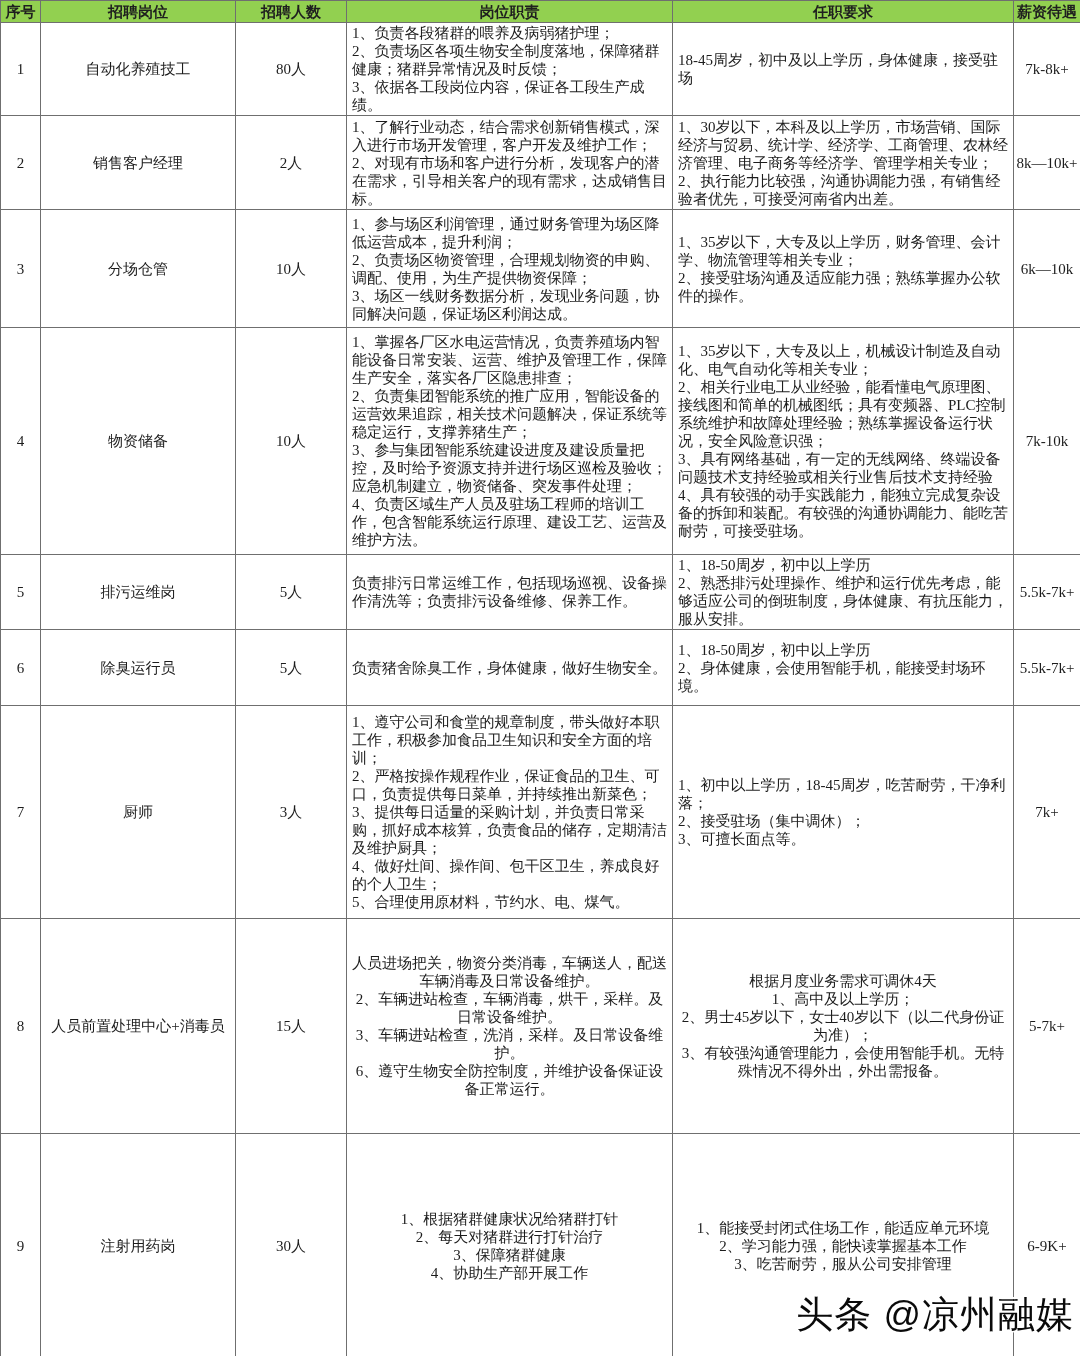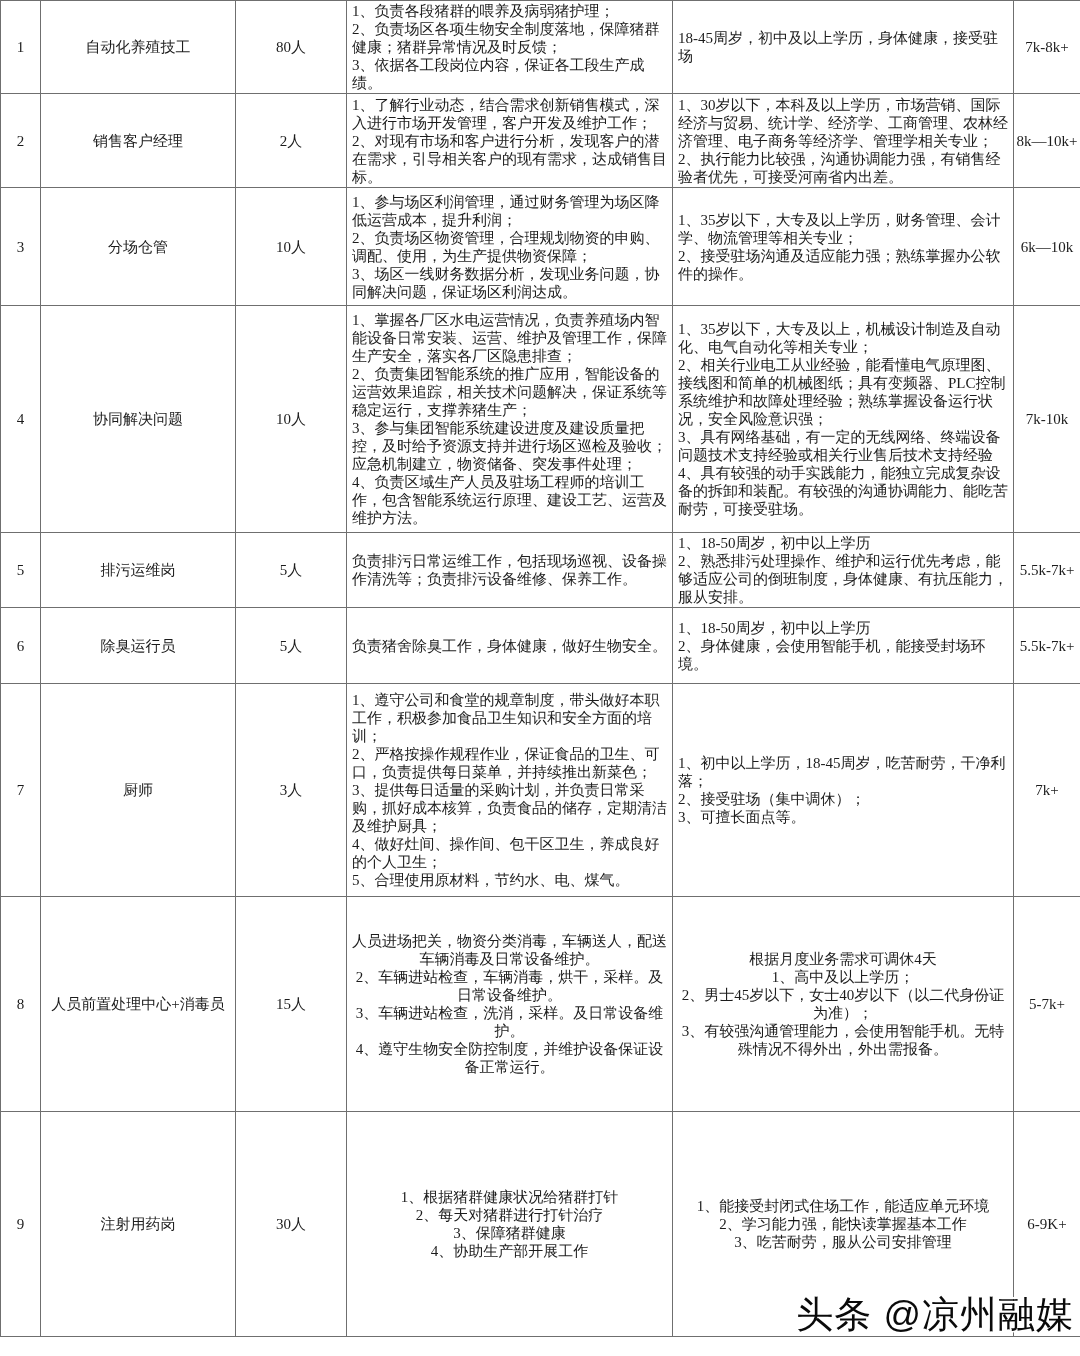"序号" tr { html: none -> <tr> <th>序号</th> <th>招聘岗位</th> <th>招聘人数</th> <th>岗位职责</th> <th>任职要求</th> <th>薪资待遇</th> </tr> }
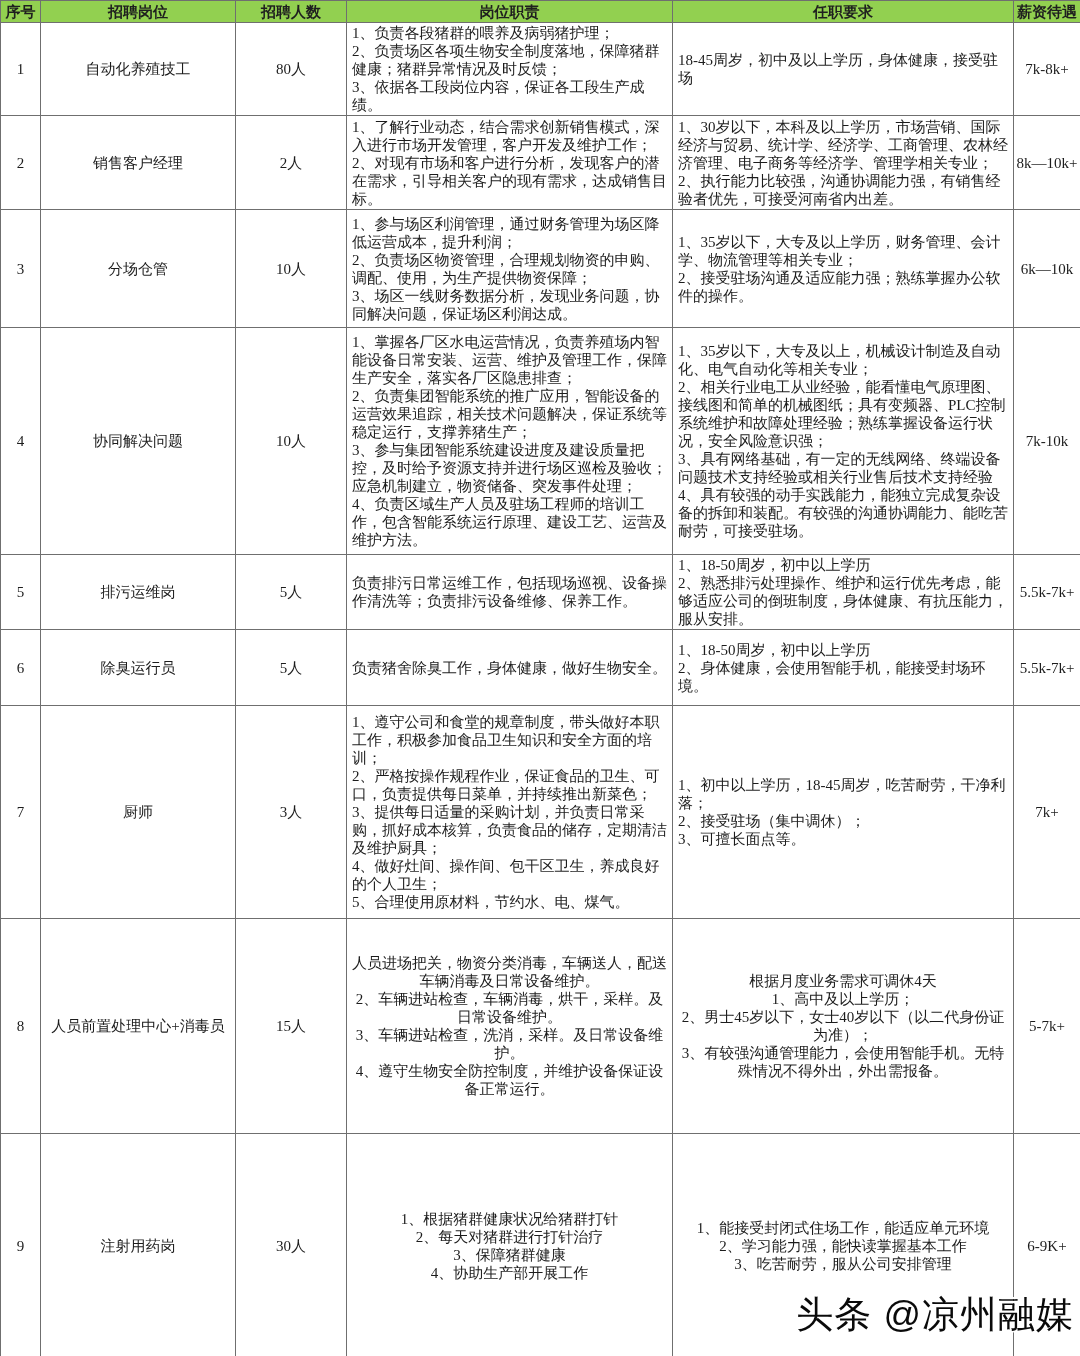"协同解决问题" td.c { text: 协同解决问题 -> 物资储备 }
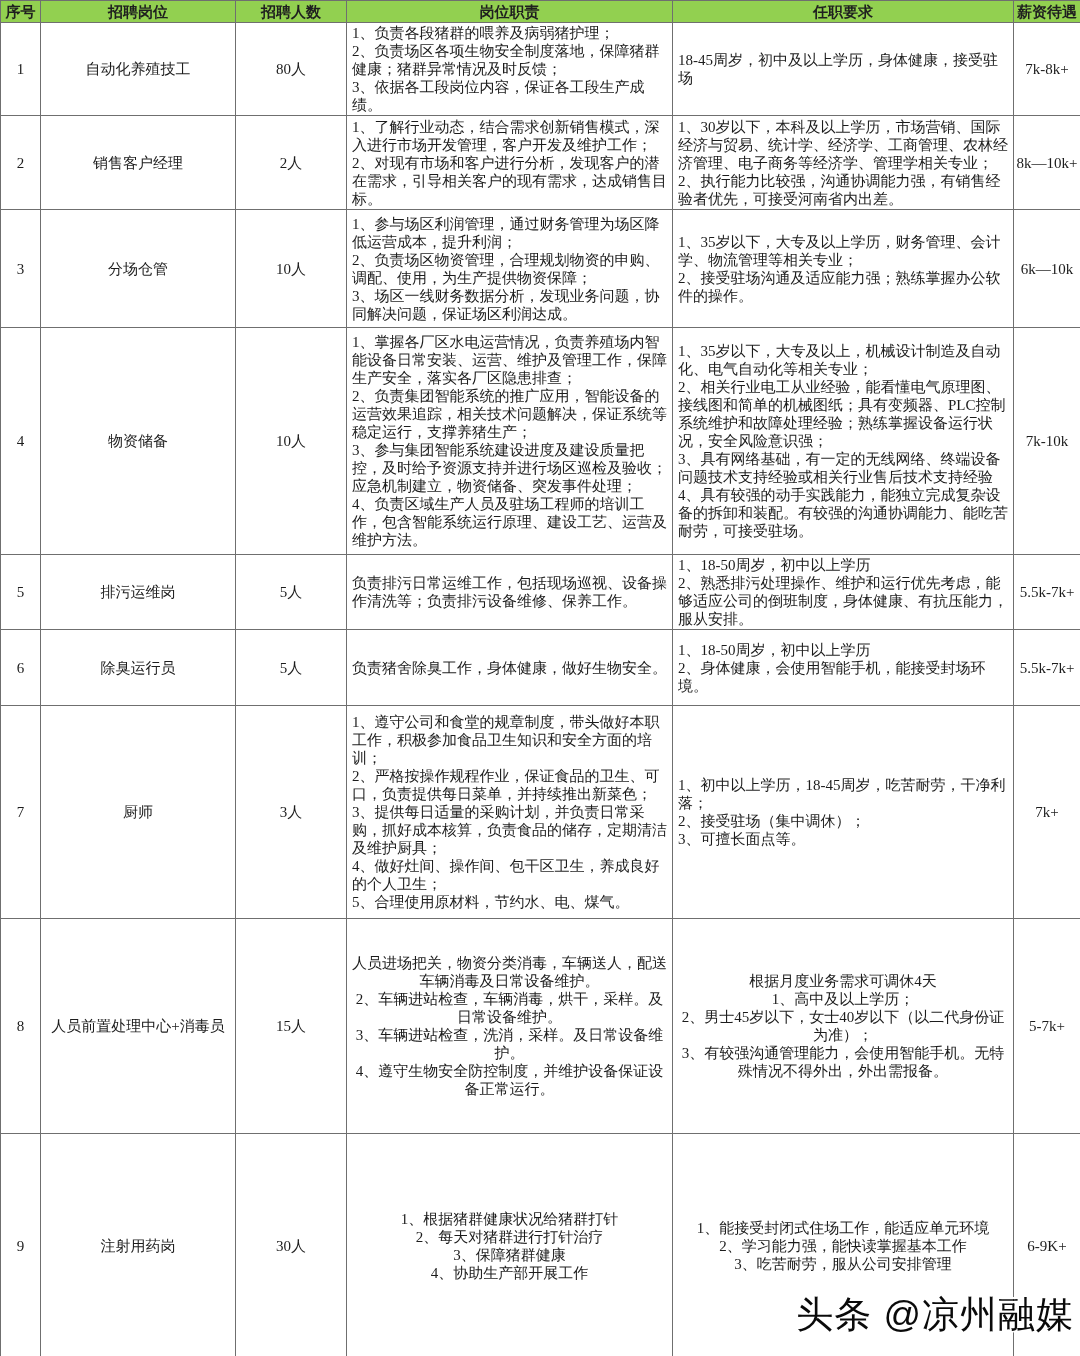"人员进场把关，物资分类消毒，车辆送人，配送车辆消毒及日常设备维护。" td.txt { text: 4 -> 6 }
